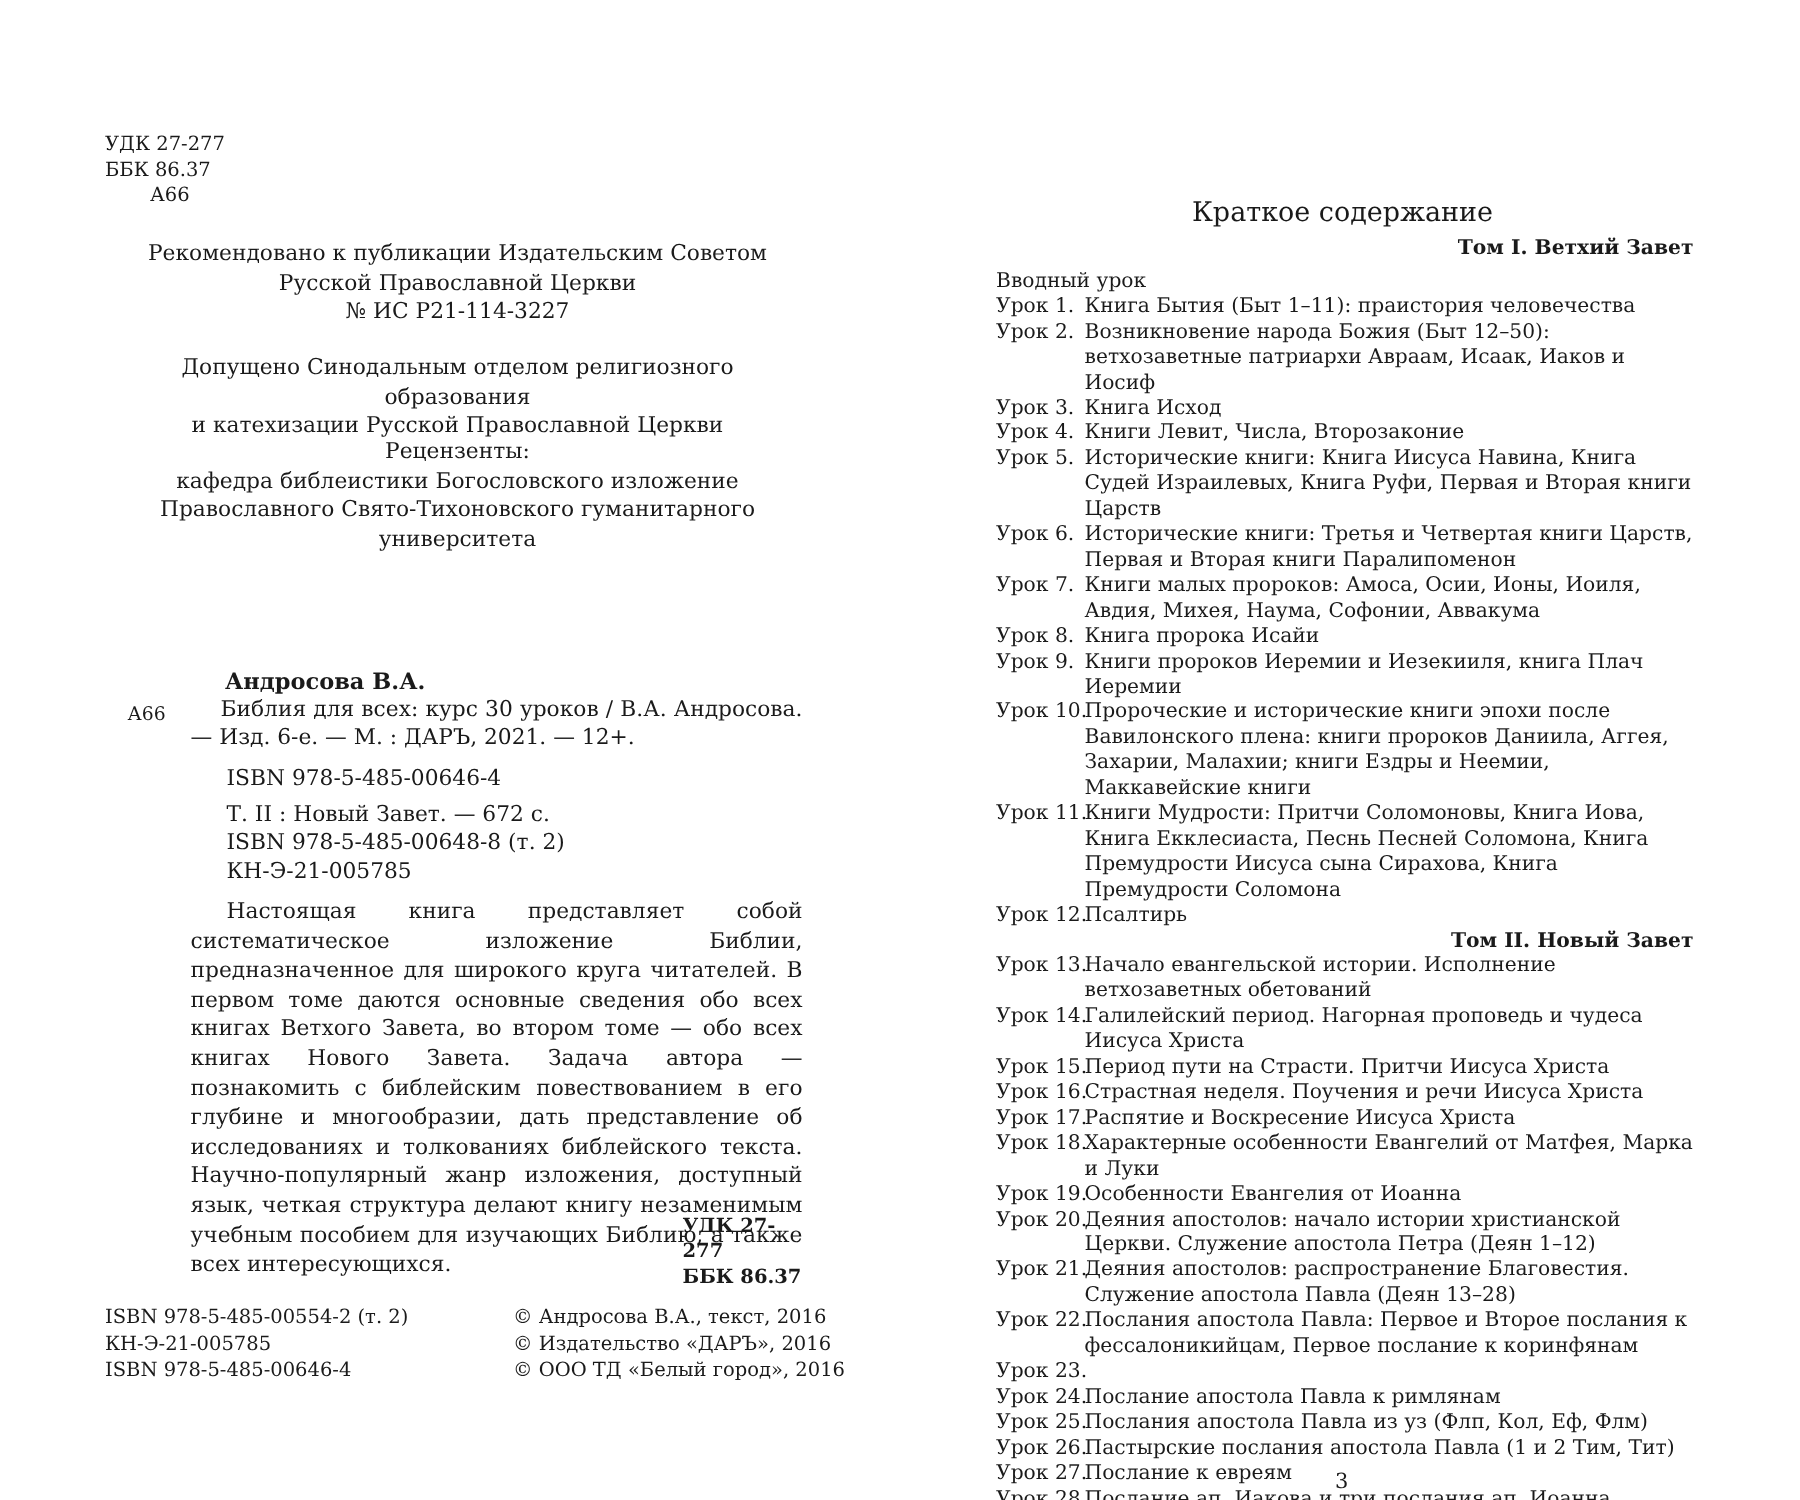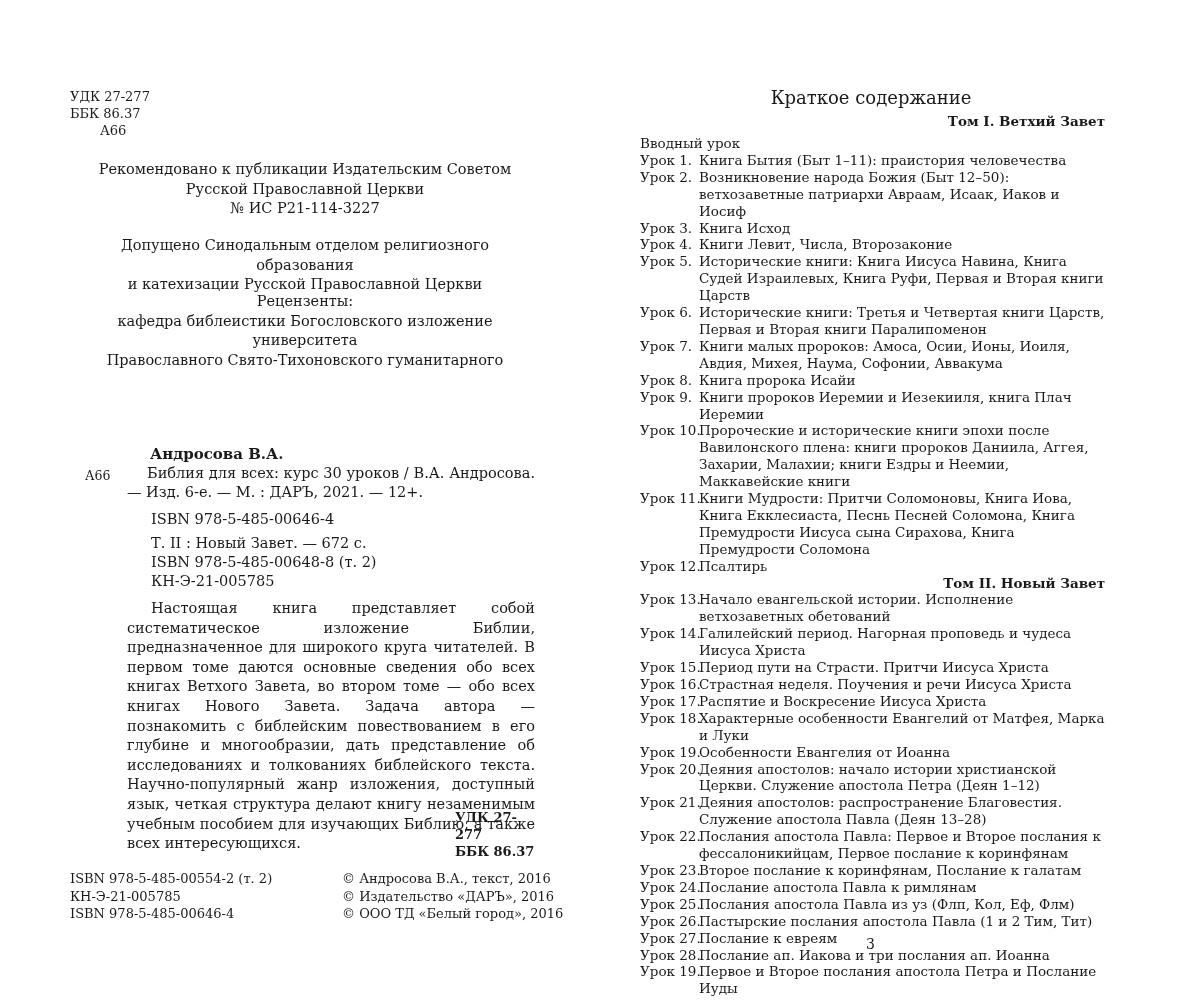"Краткое содержание" .right-page { left: 576px -> 600px; margin-top: none -> 44px }
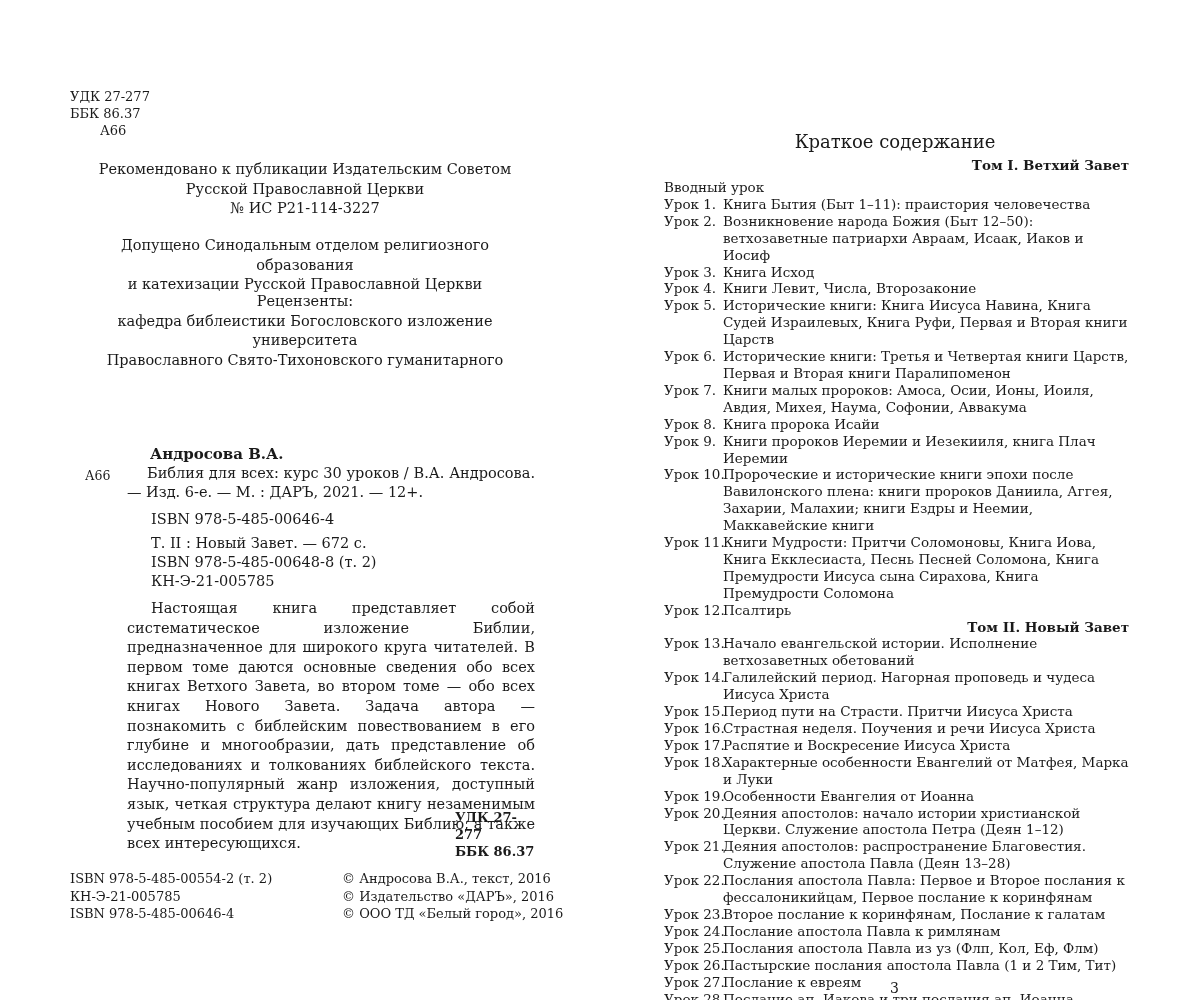"университета" div { order: before "Православного Свято-Тихоновского" -> after "Православного Свято-Тихоновского" }
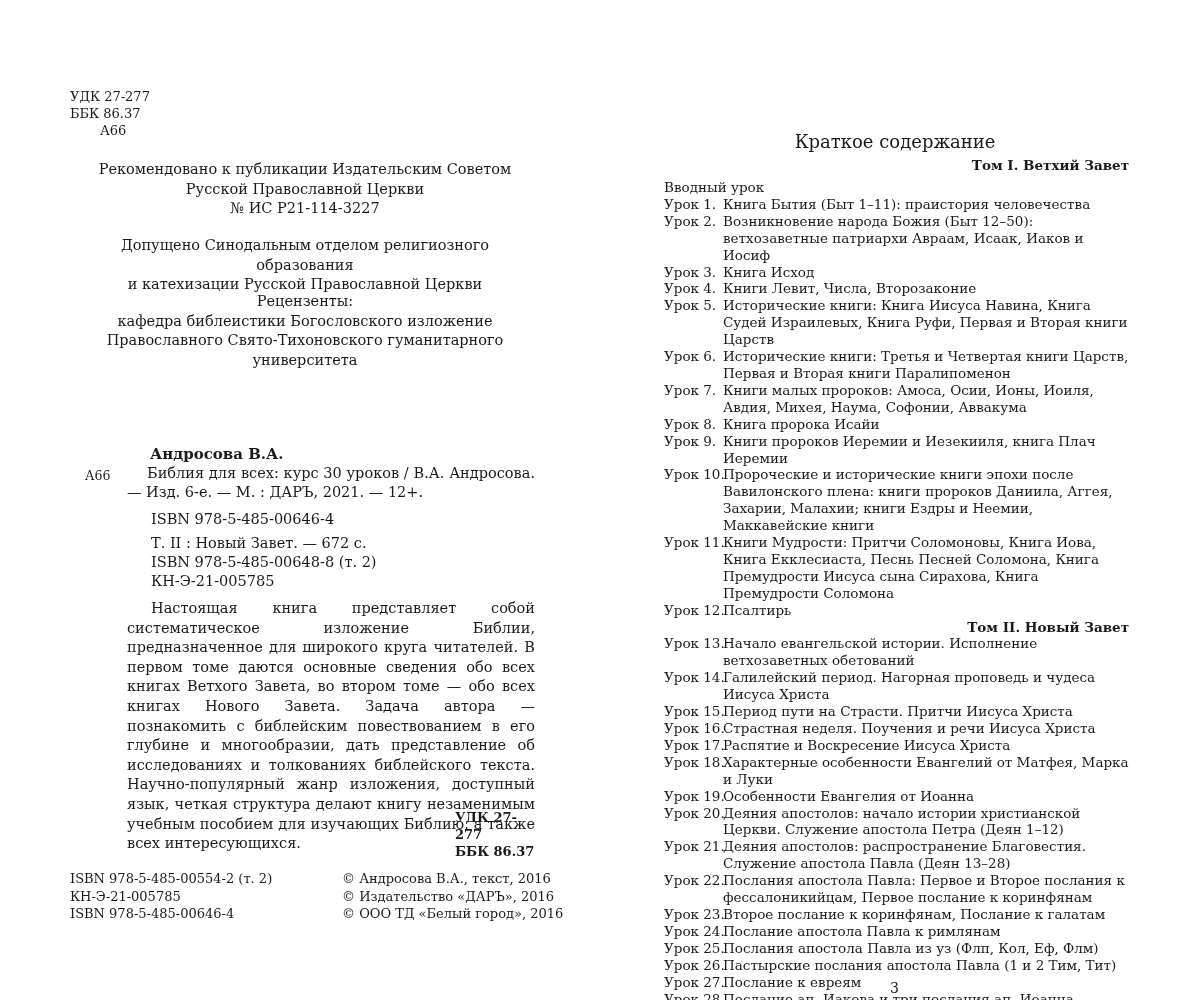"Второе послание к коринфянам, Послание" span.toc-text { html: <span>Второе послание к коринфянам, Послание к галатам</span> -> none }
